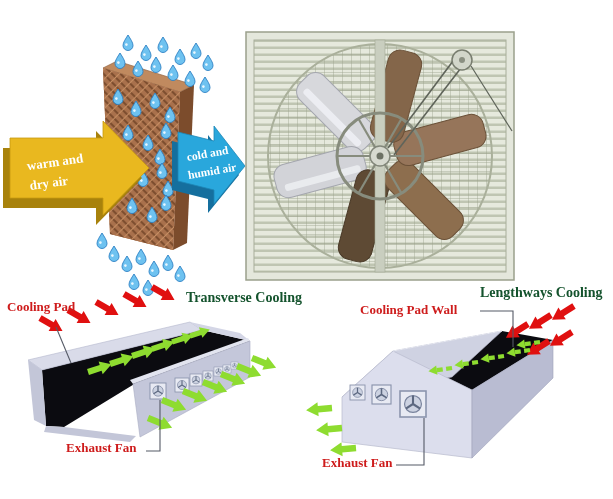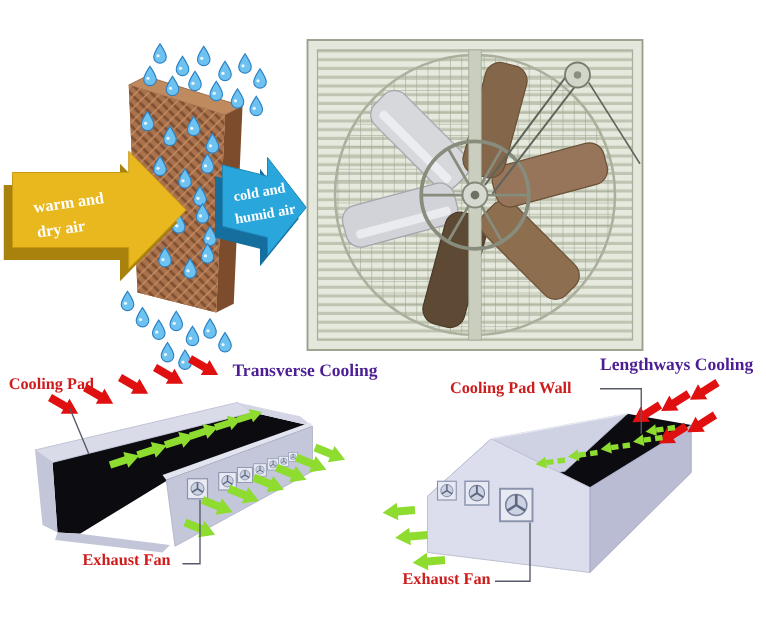"Transverse Cooling" .lbl.blue { color: #4c1d95 -> #14532d }
